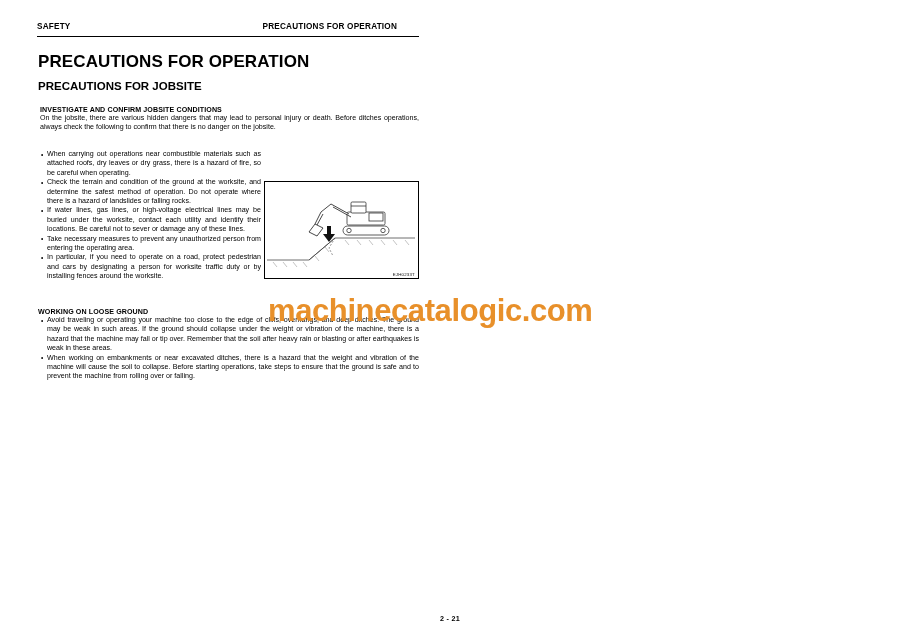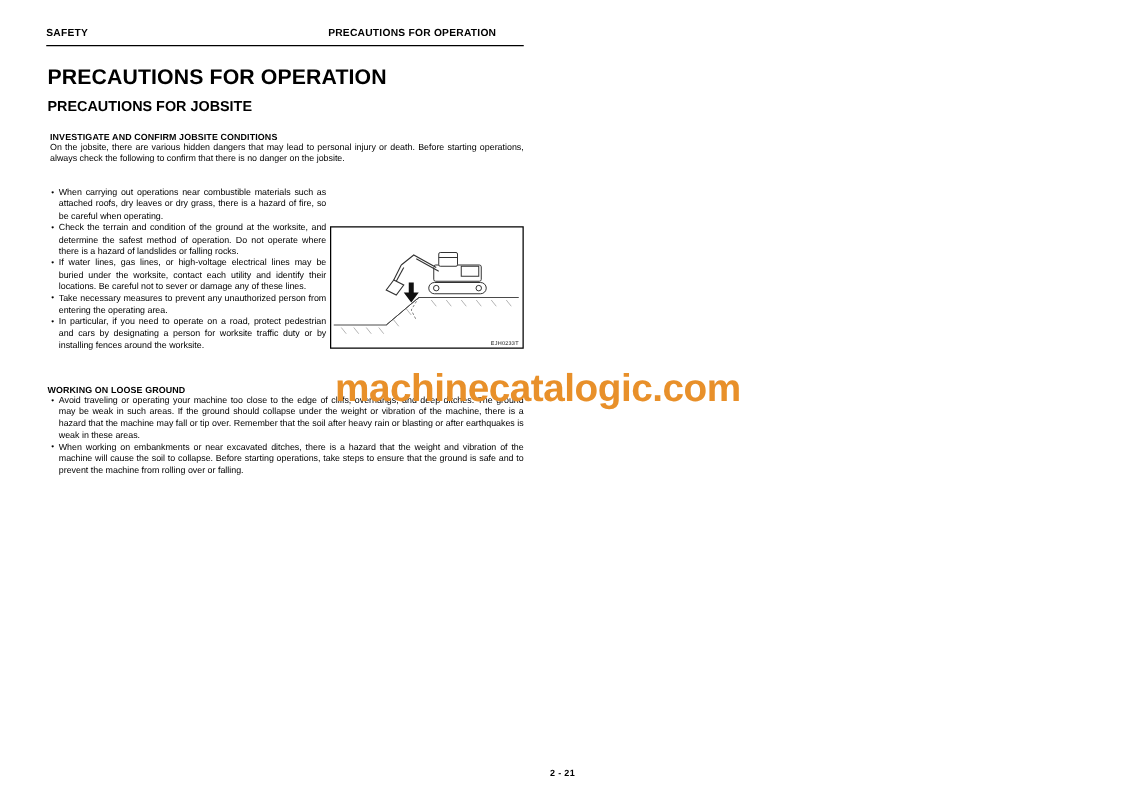"On the jobsite, there are" div.para { text: starting -> ditches }
